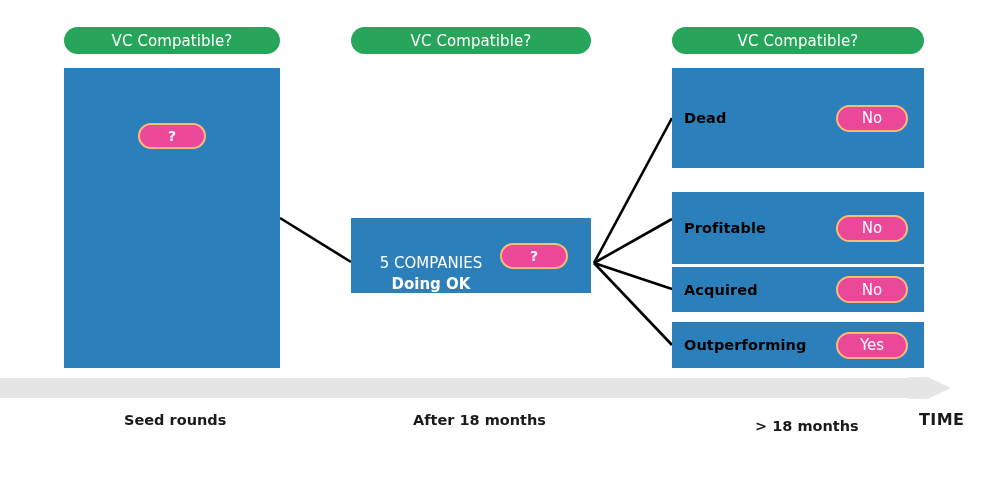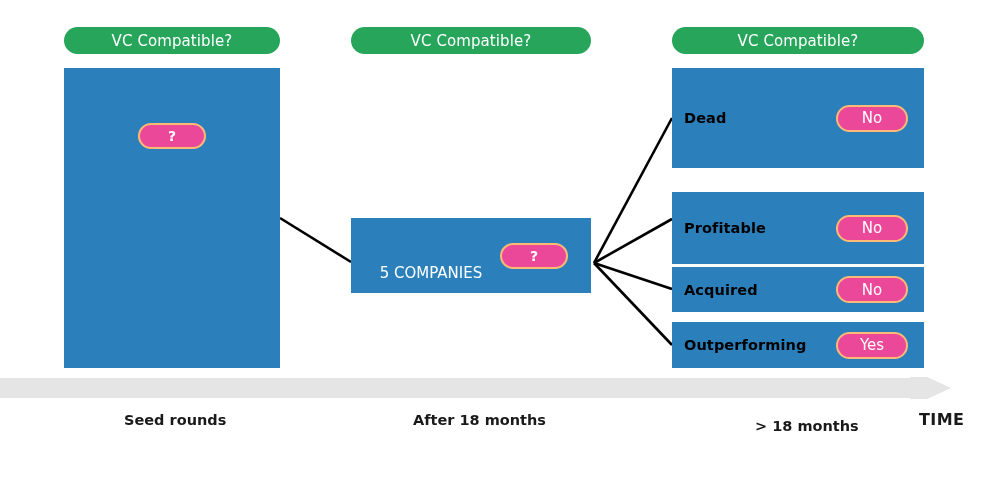"Doing OK" span.mid-line-2 { html: none -> <span>Doing OK</span> }
